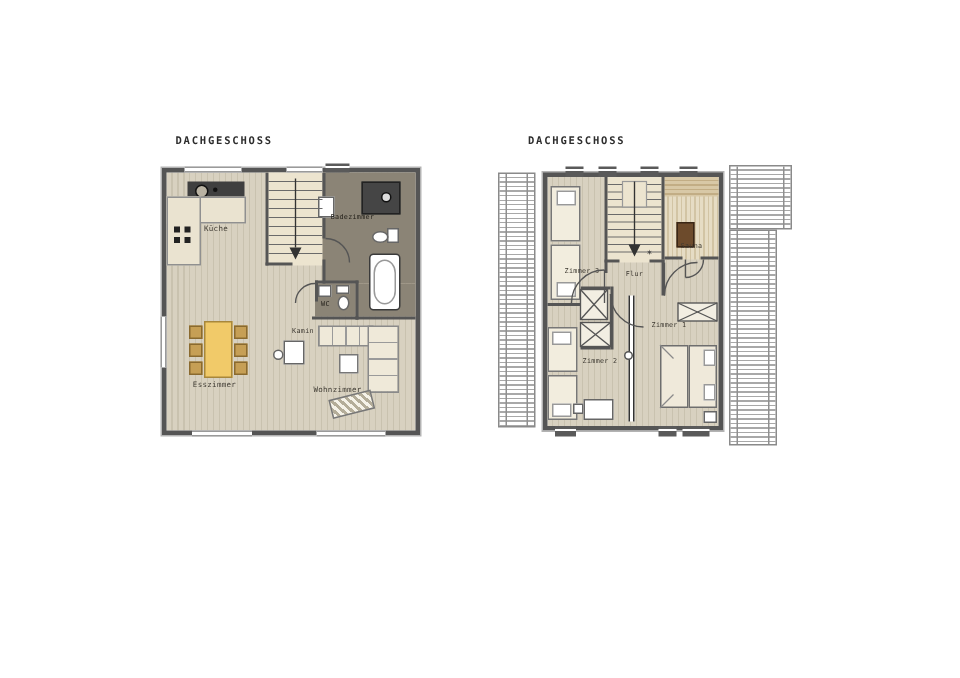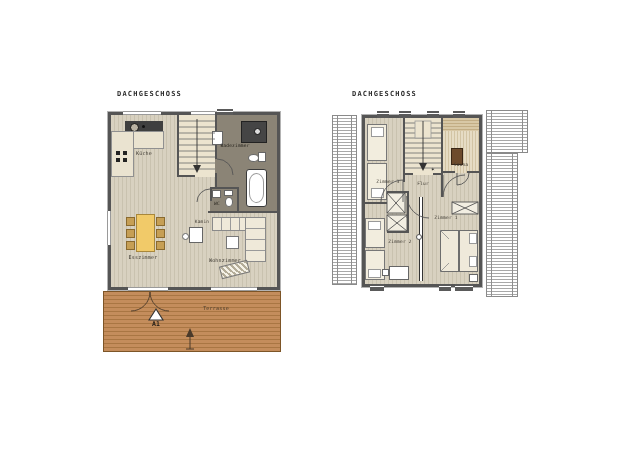"A1" div.terrace { html: <div> <svg> <path></path> <path></path> <polygon></polygon> <g> <line></line> <line></line> <polygon></polygon> </g> </svg> <div>Terrasse</div> <div>A1</div> </div> -> none }
